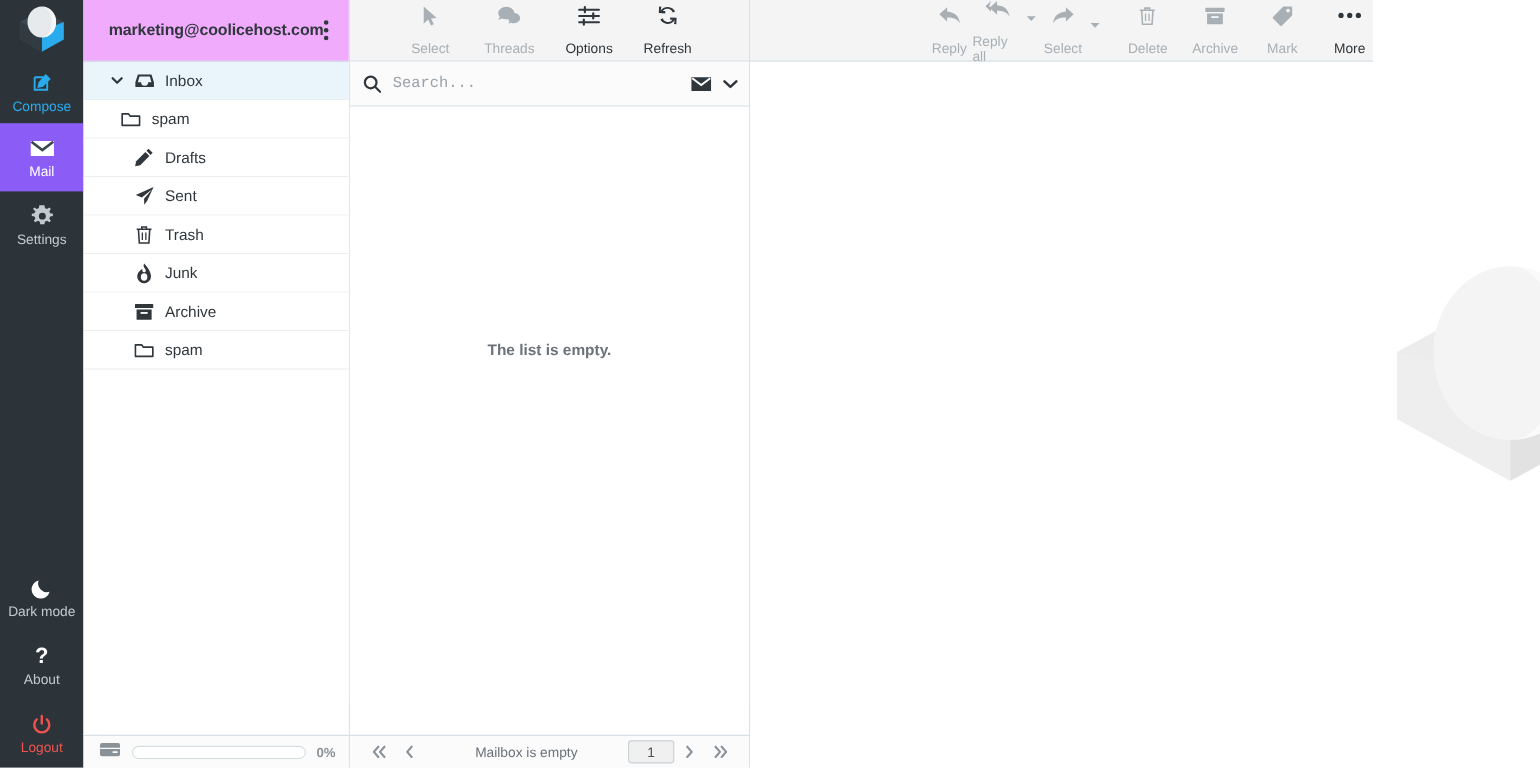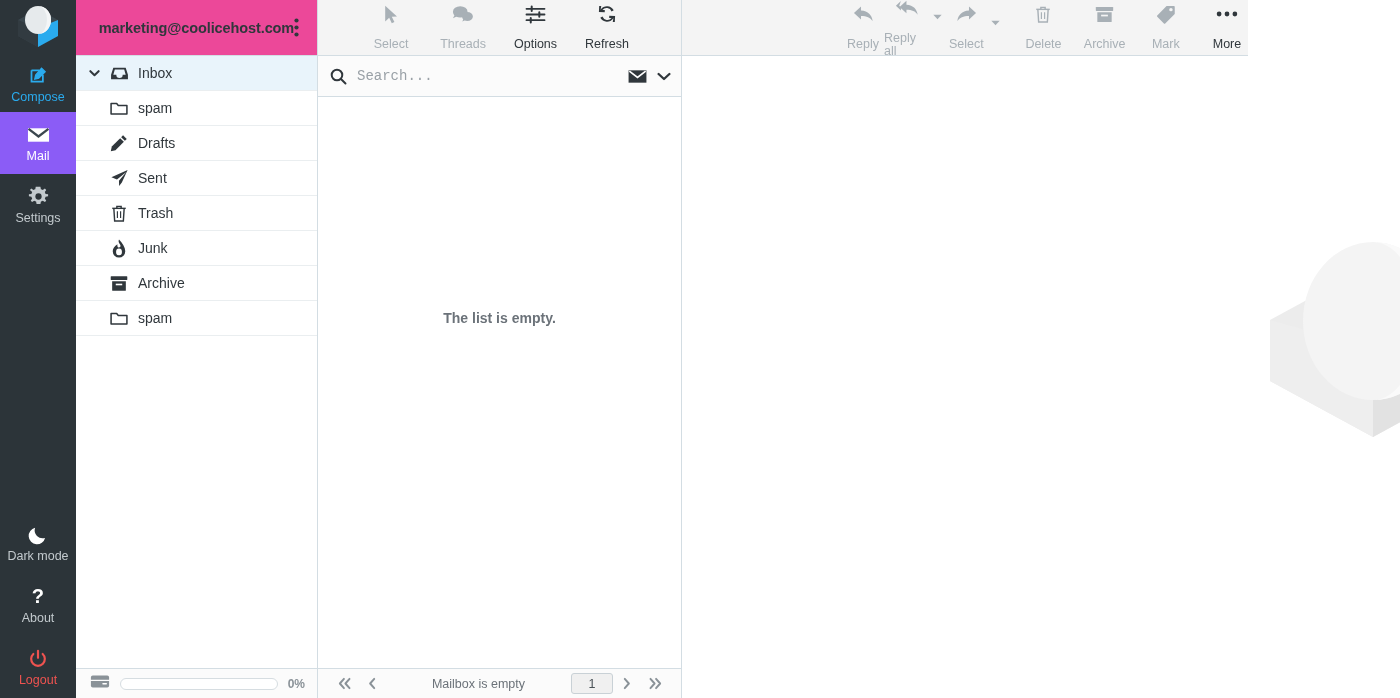"marketing@coolicehost.com" .folders-header { background: #ec4899 -> #f0abfc }
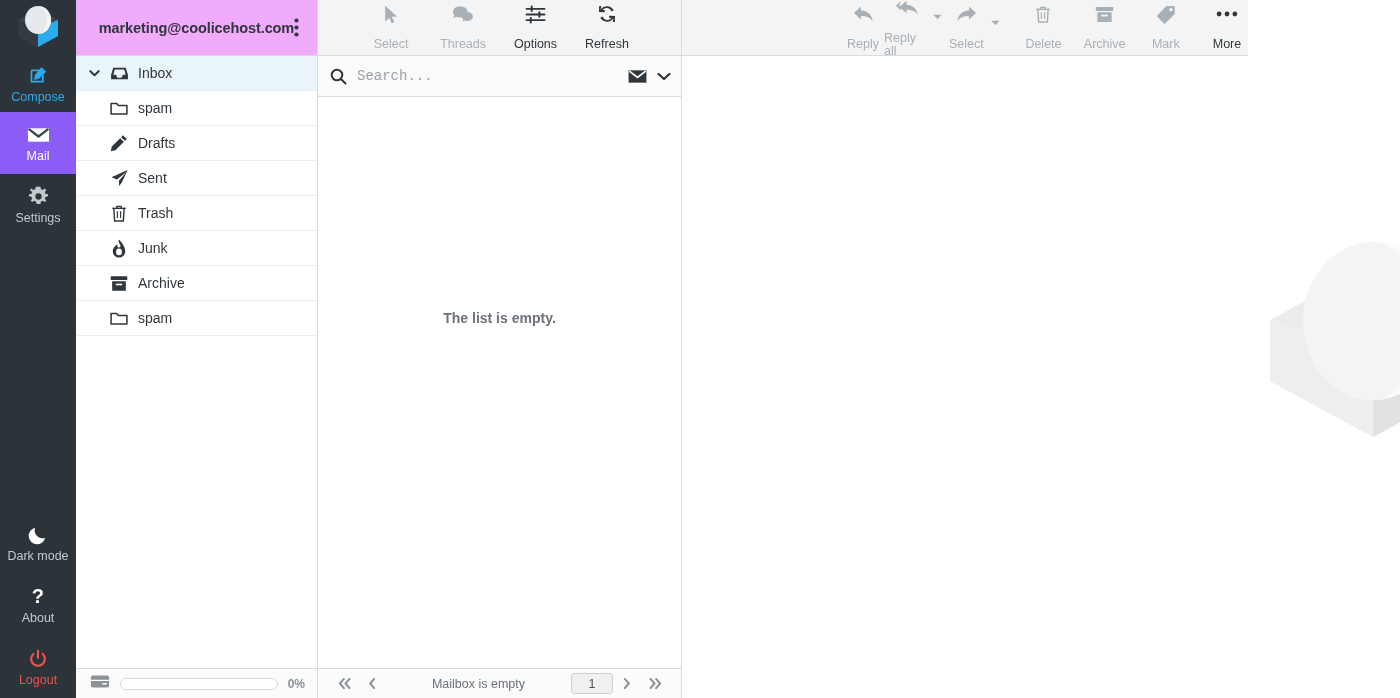"Inbox" .folder-row { padding-left: 8px -> 20px }
